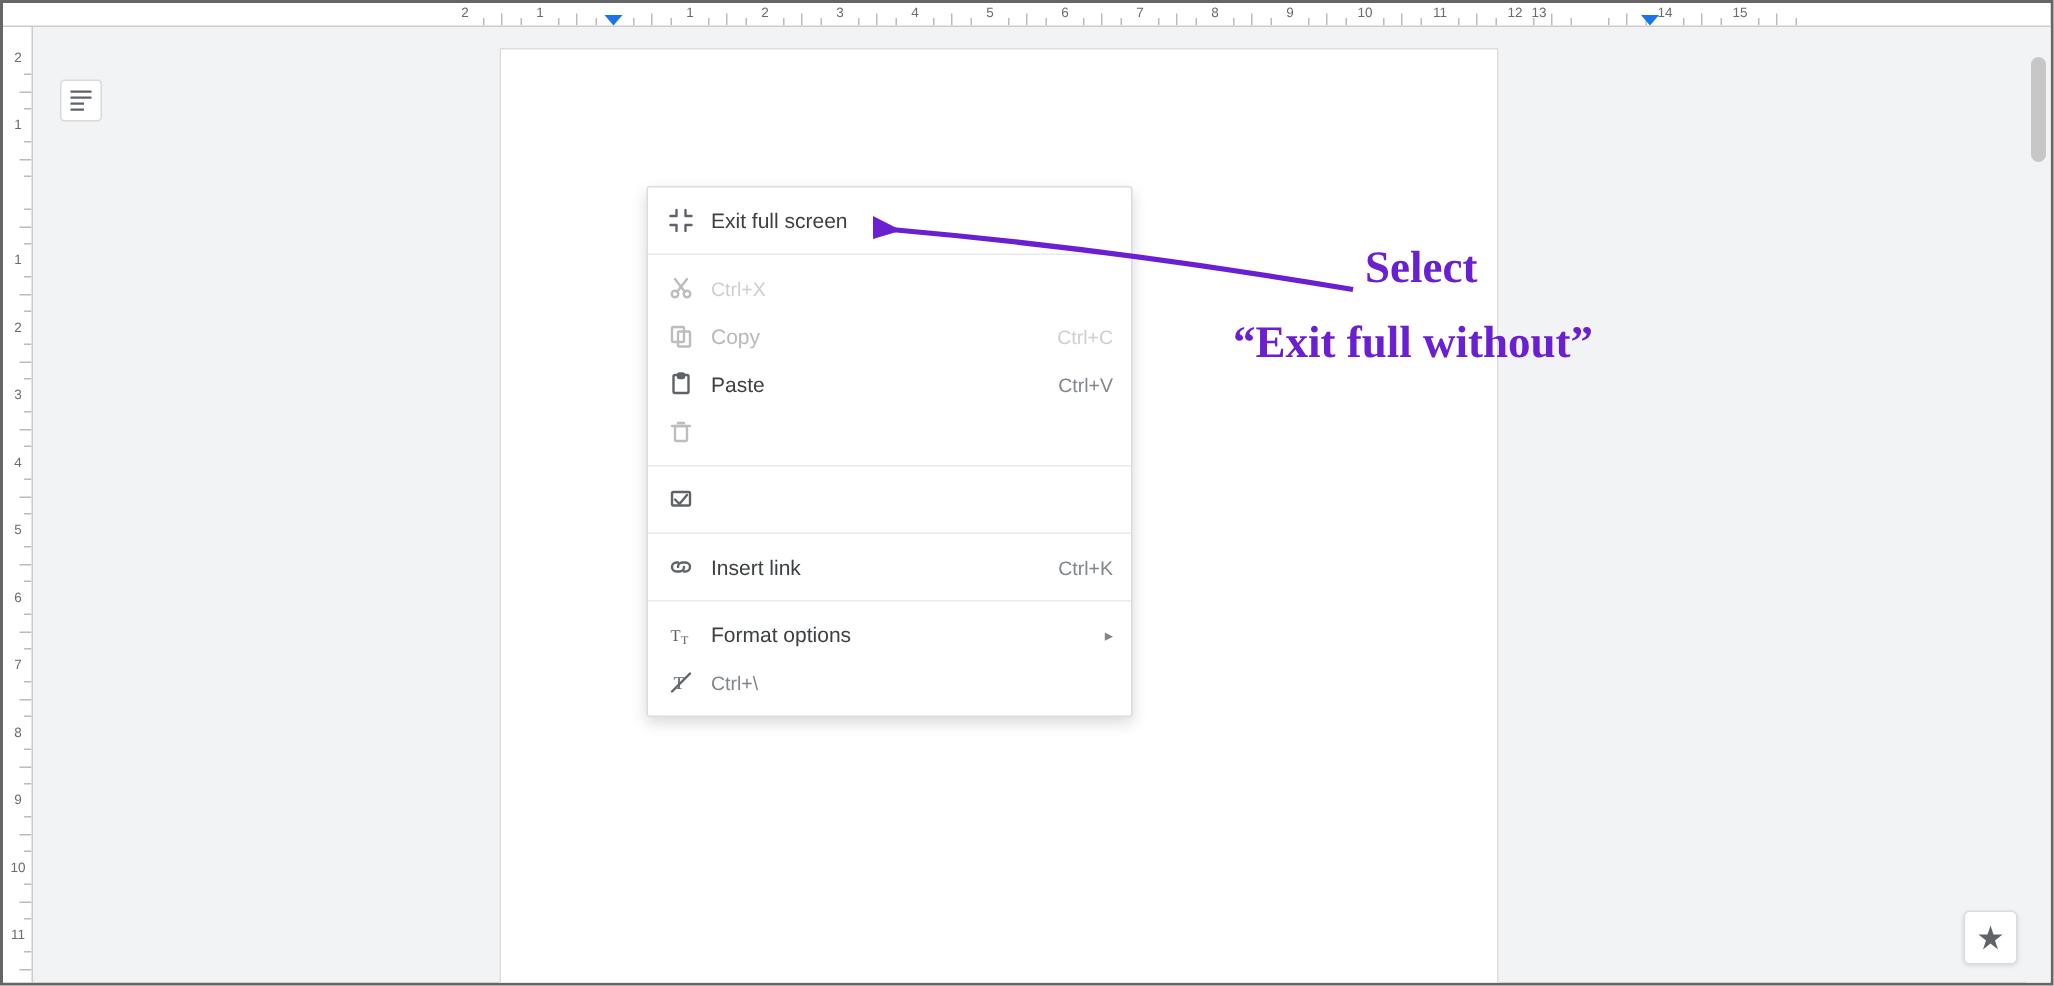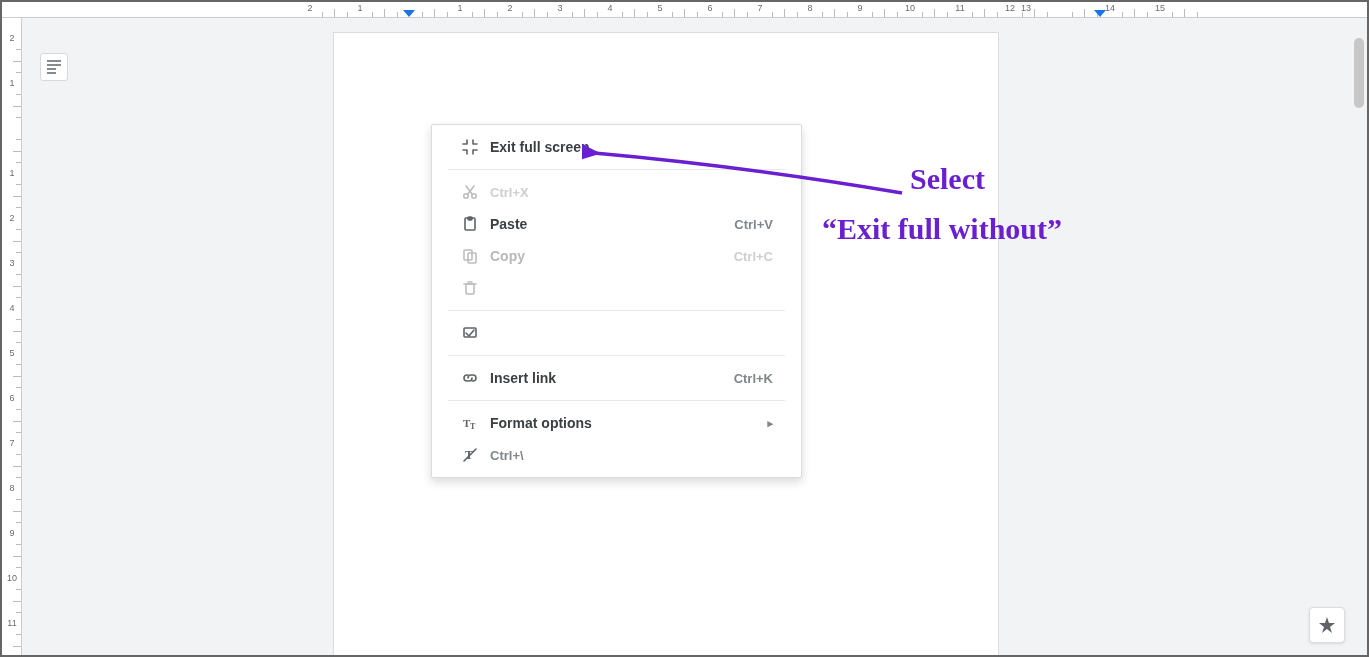"Exit full screen" .ctx-menu { font-weight: bold -> none; padding: 6px 16px -> 6px 0; width: 371px -> 324px }
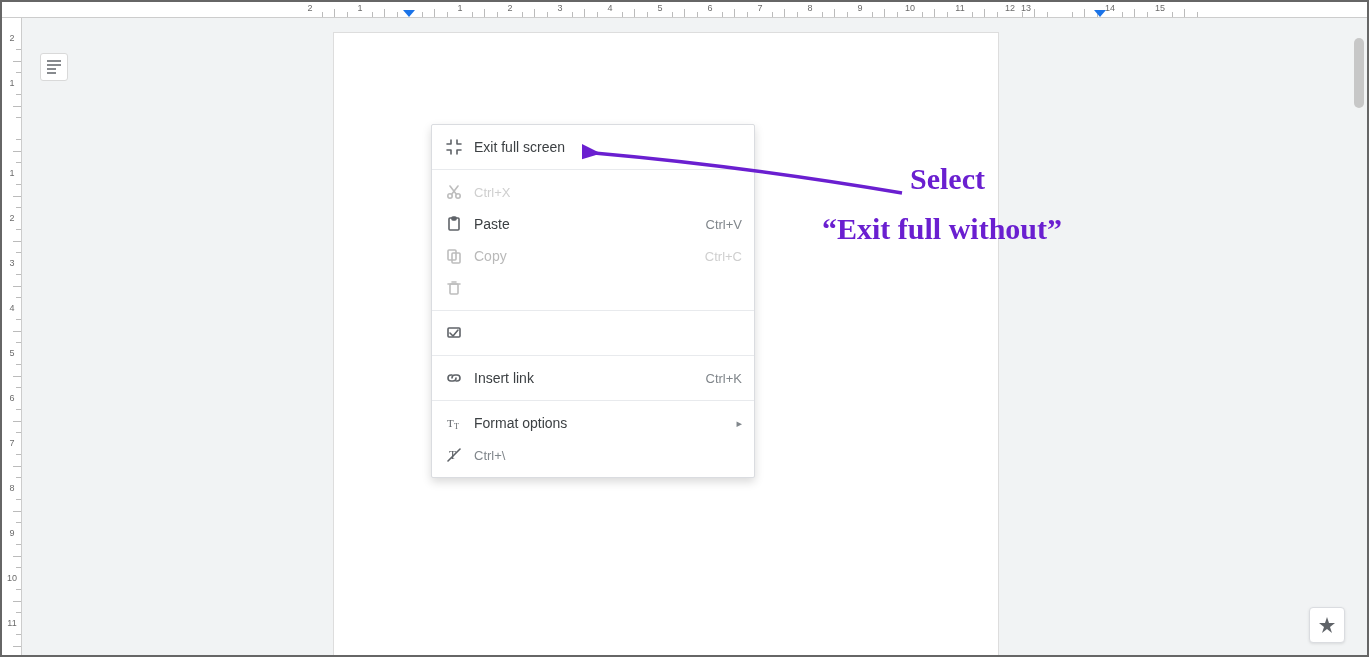"Paste" div.ctx-item { order: before "Copy" -> after "Copy" }
